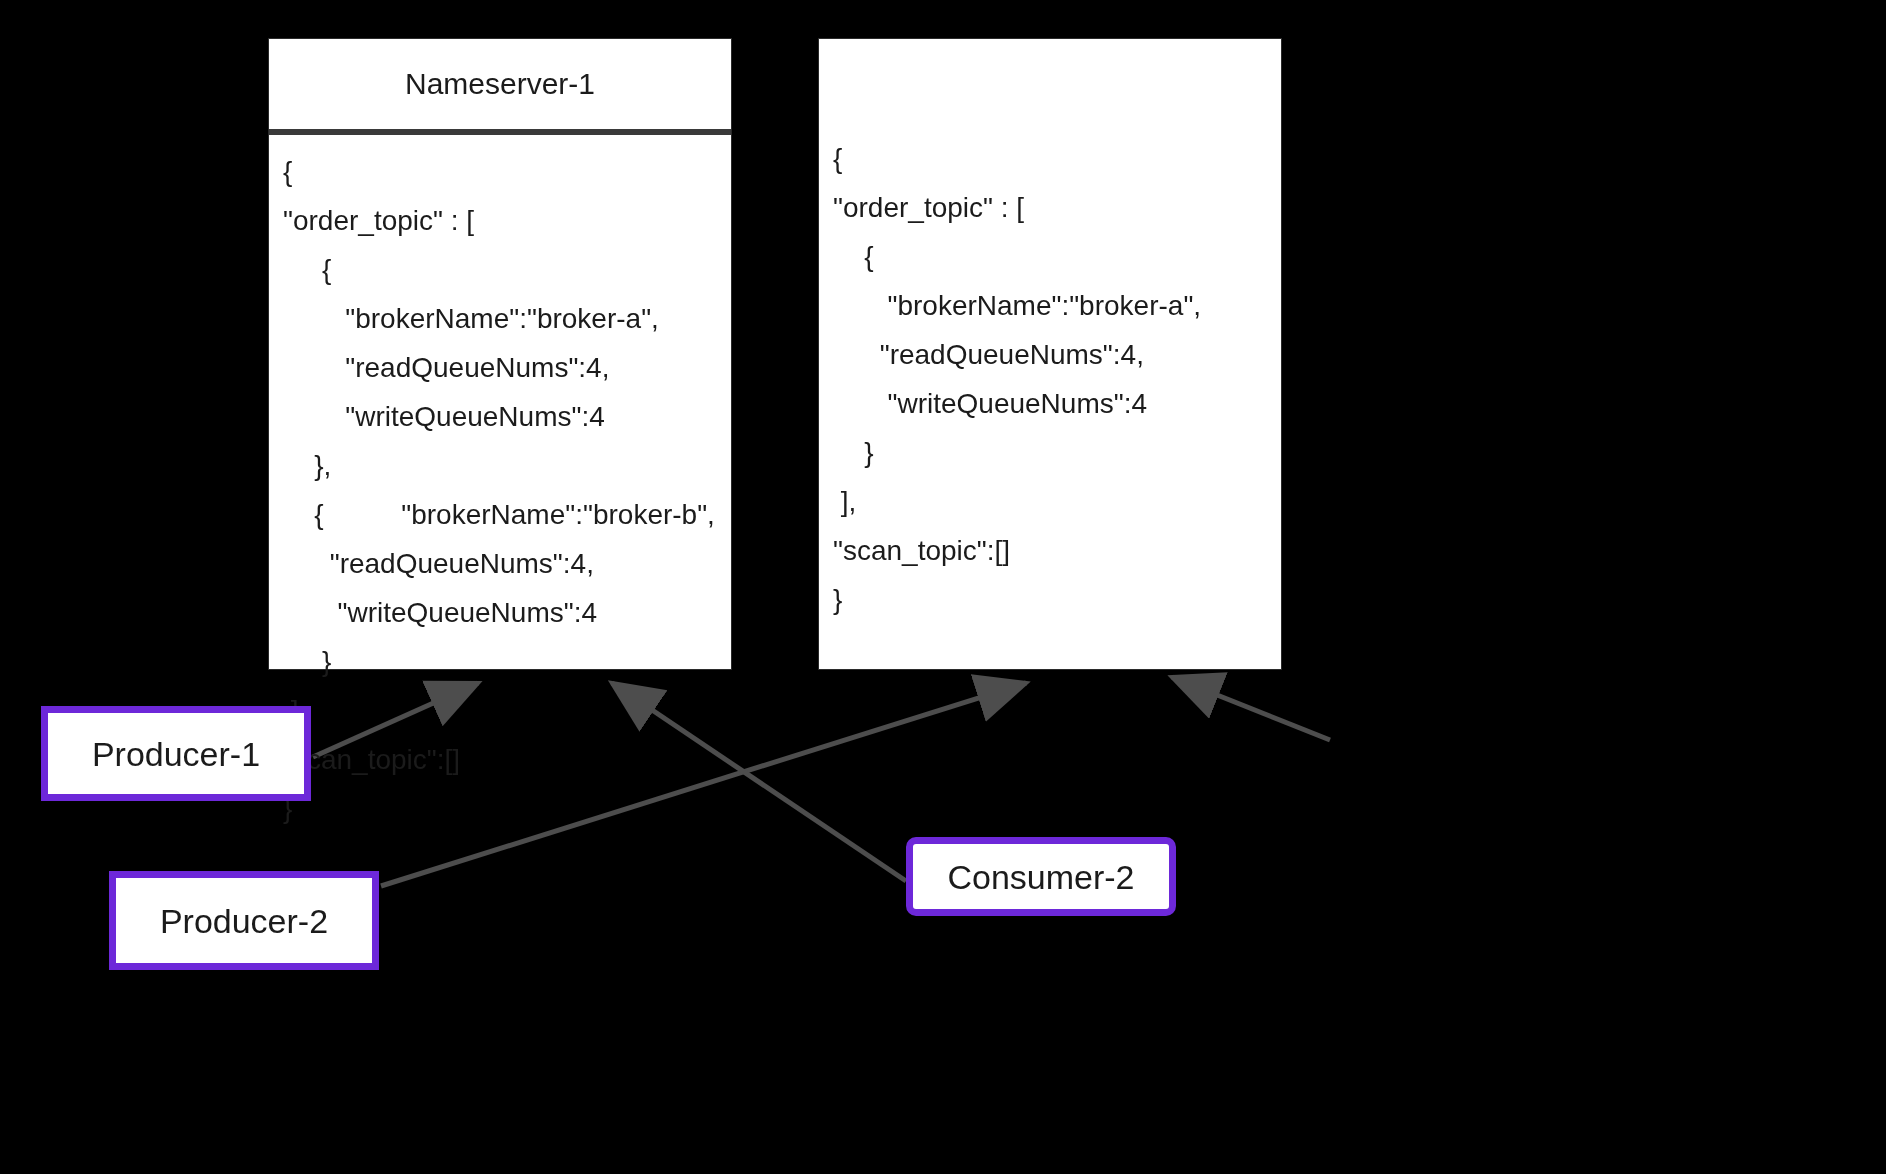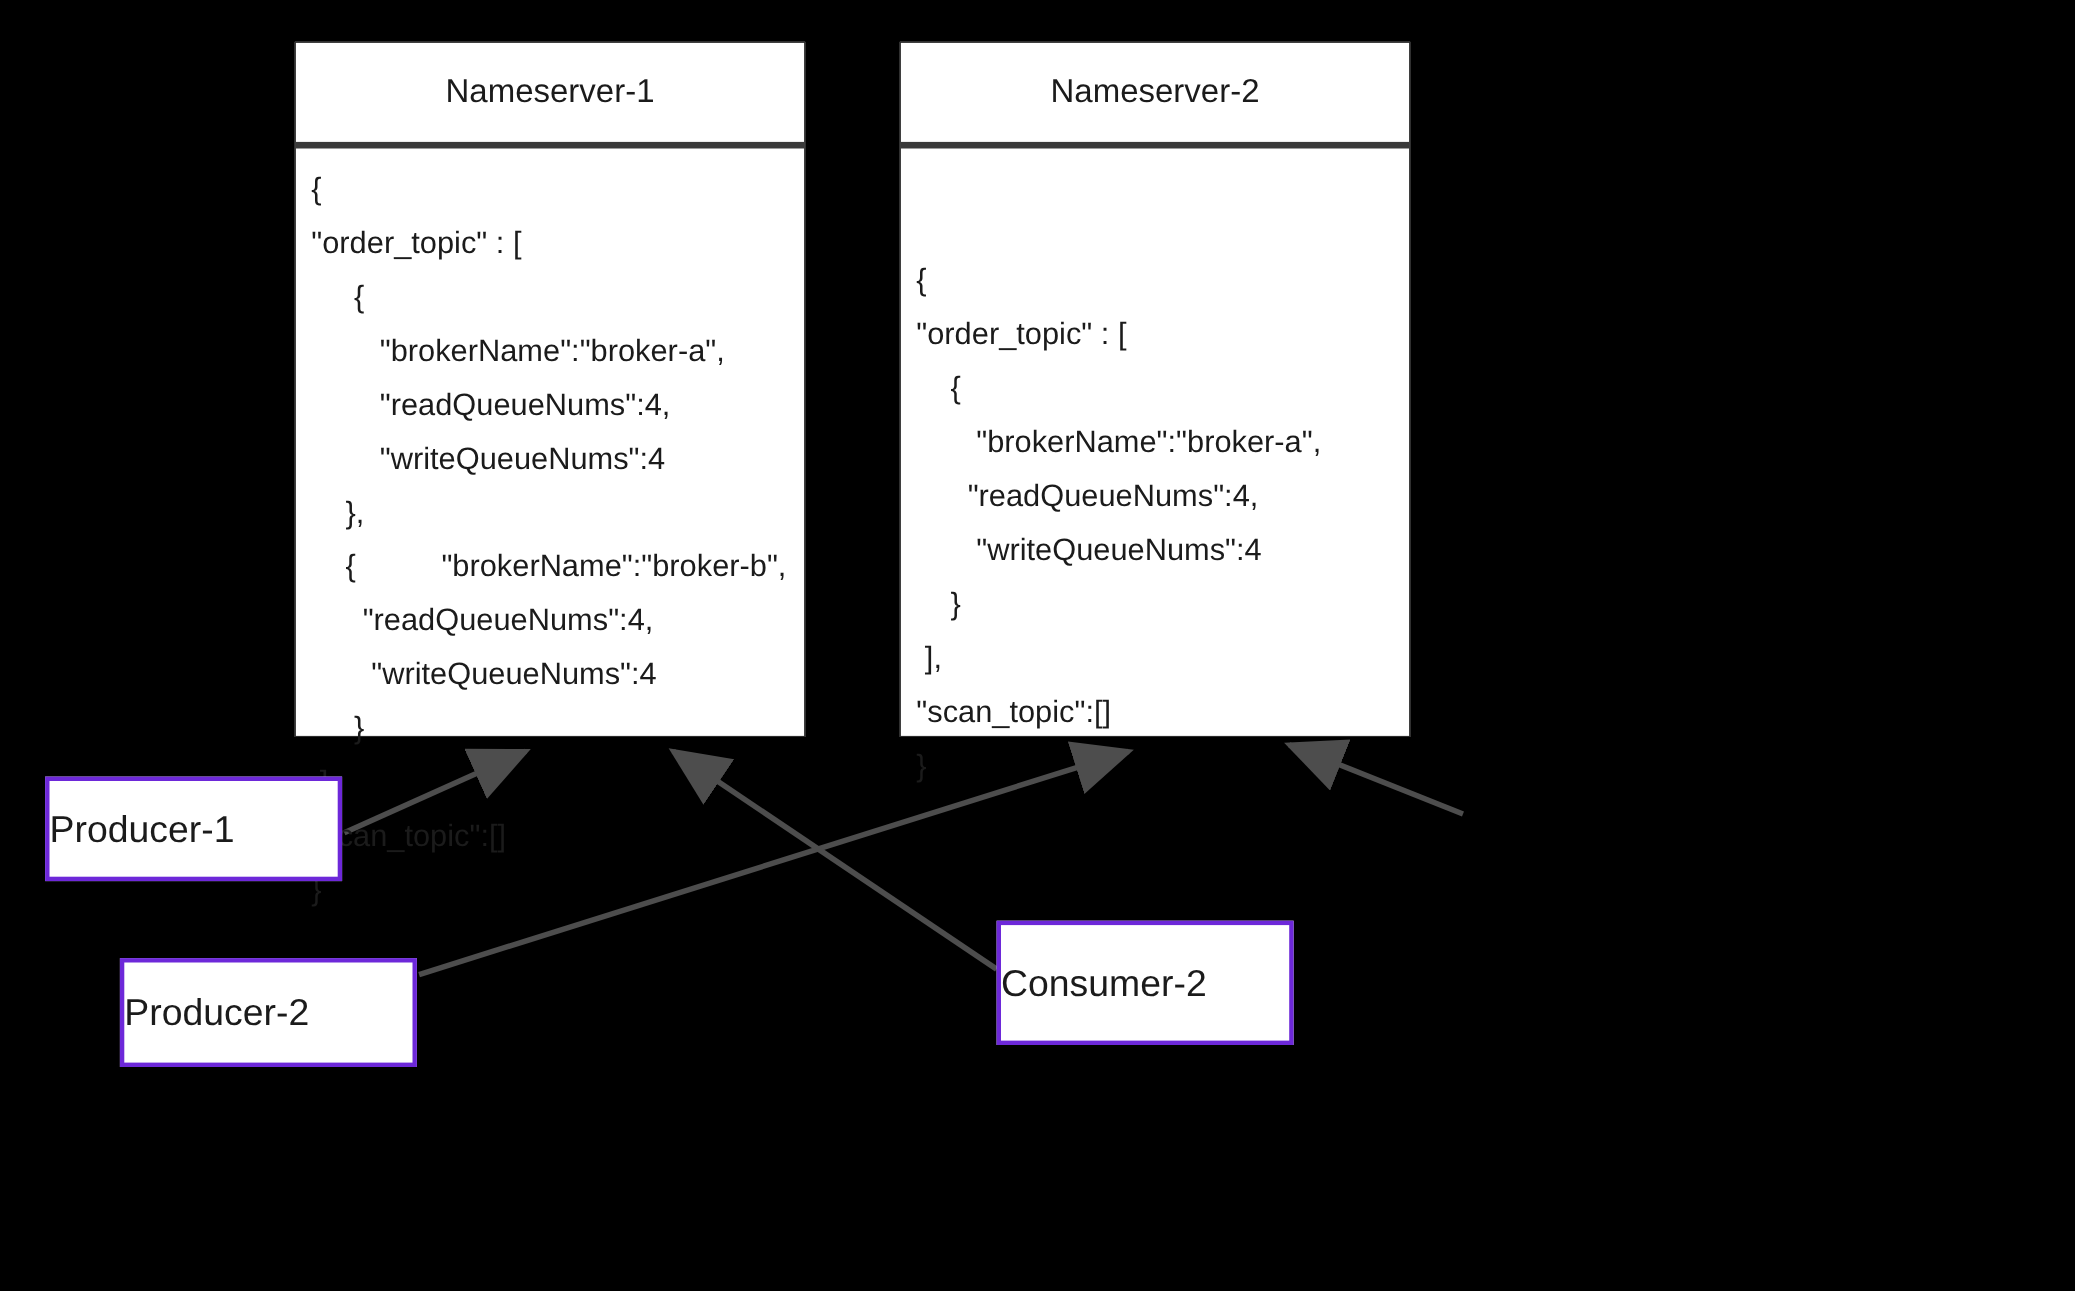"Nameserver-2" div.ns-head { html: <div> <span>Nameserver-2</span> </div> -> none }
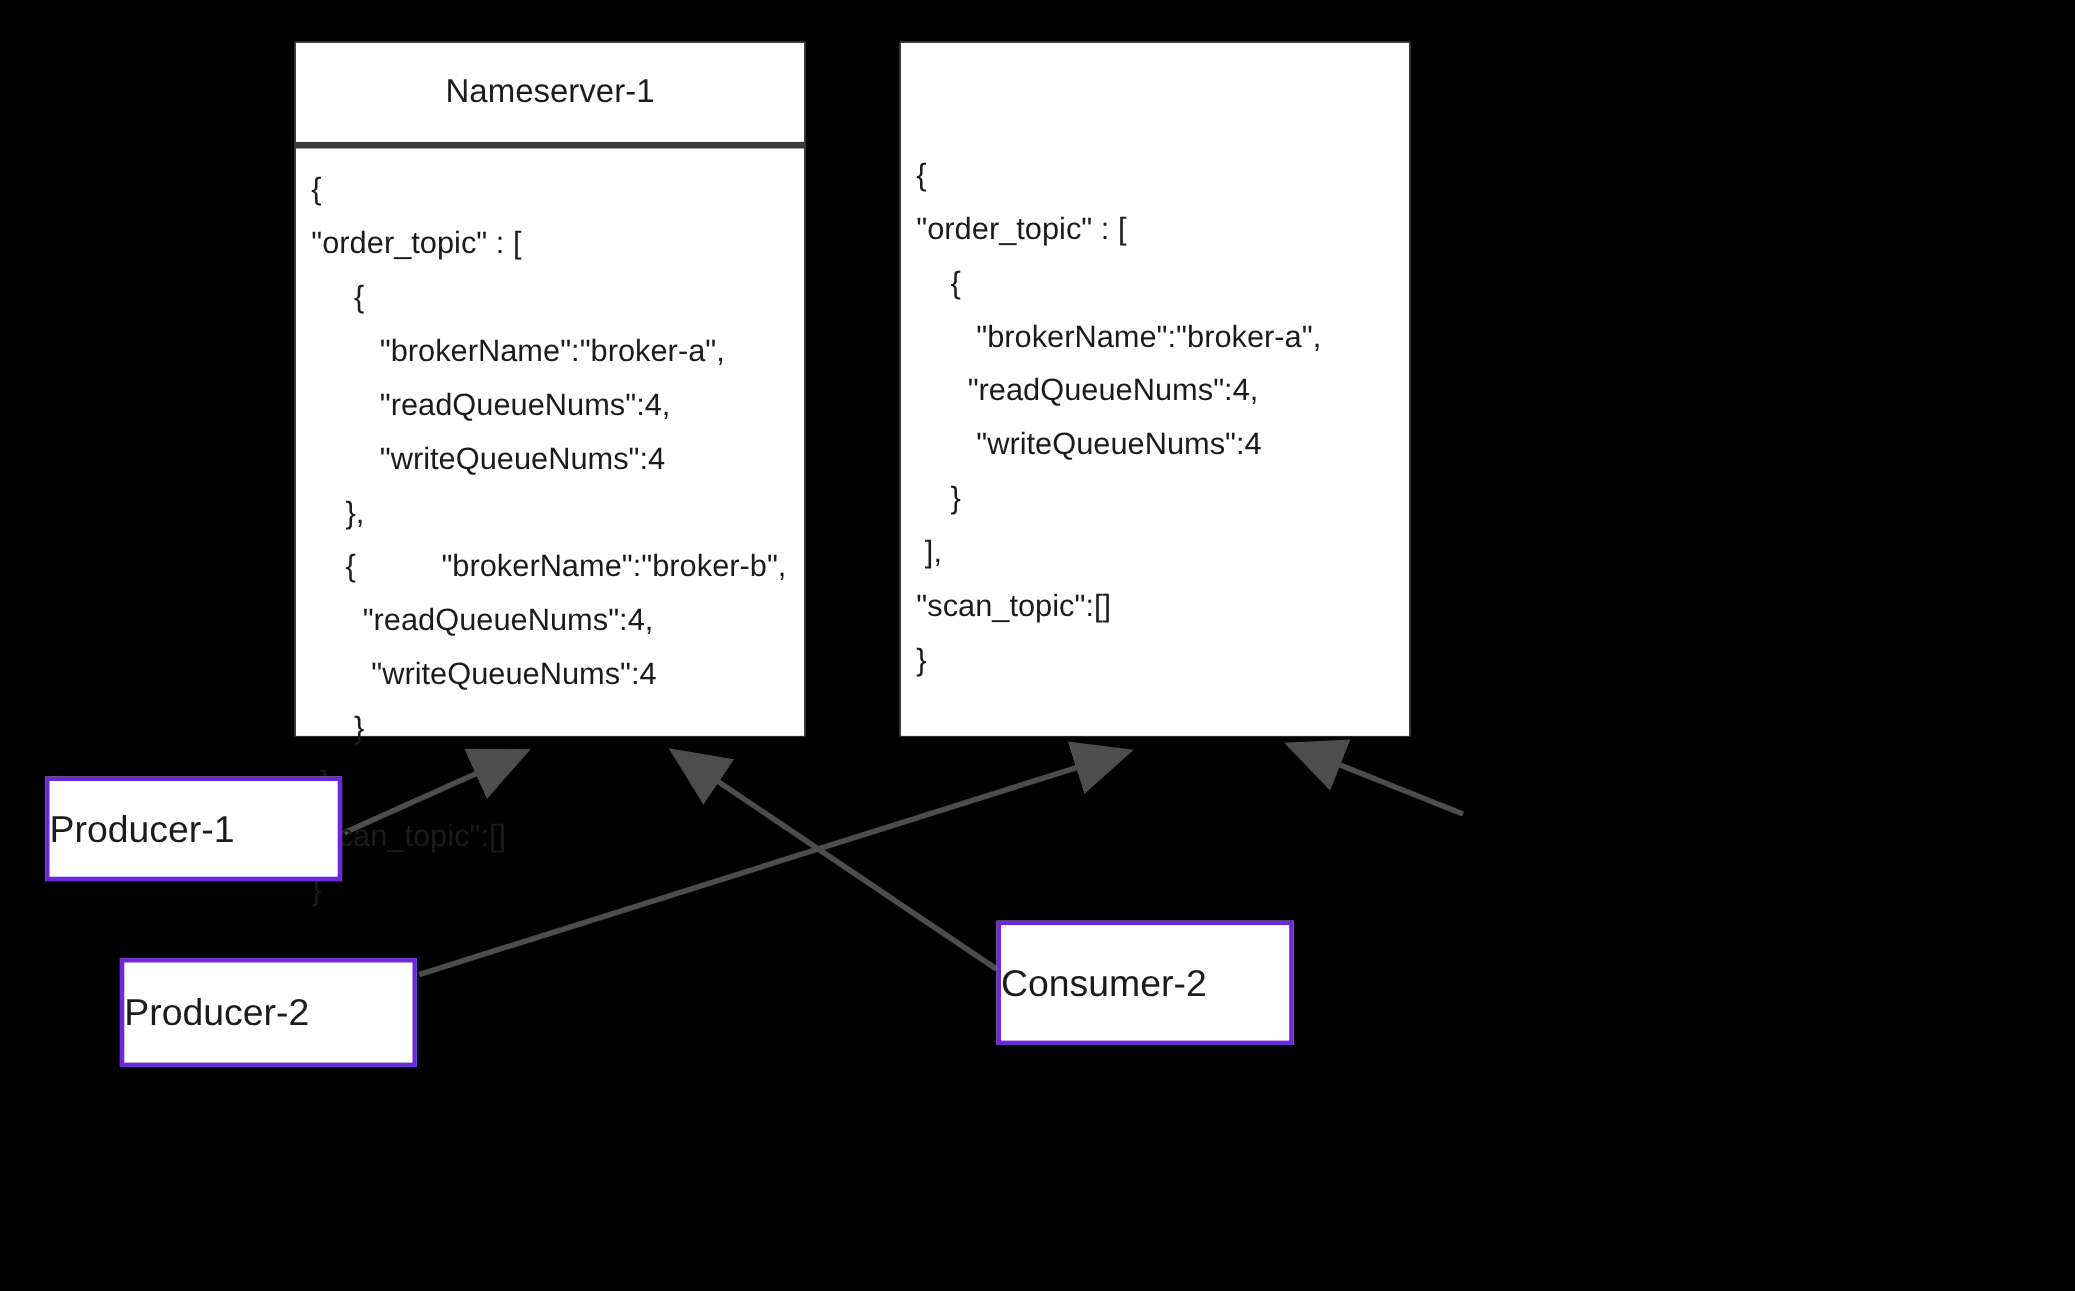"Producer-1" .ep { border: 4px solid #6d28d9 -> 7px solid #6d28d9; justify-content: none -> center }
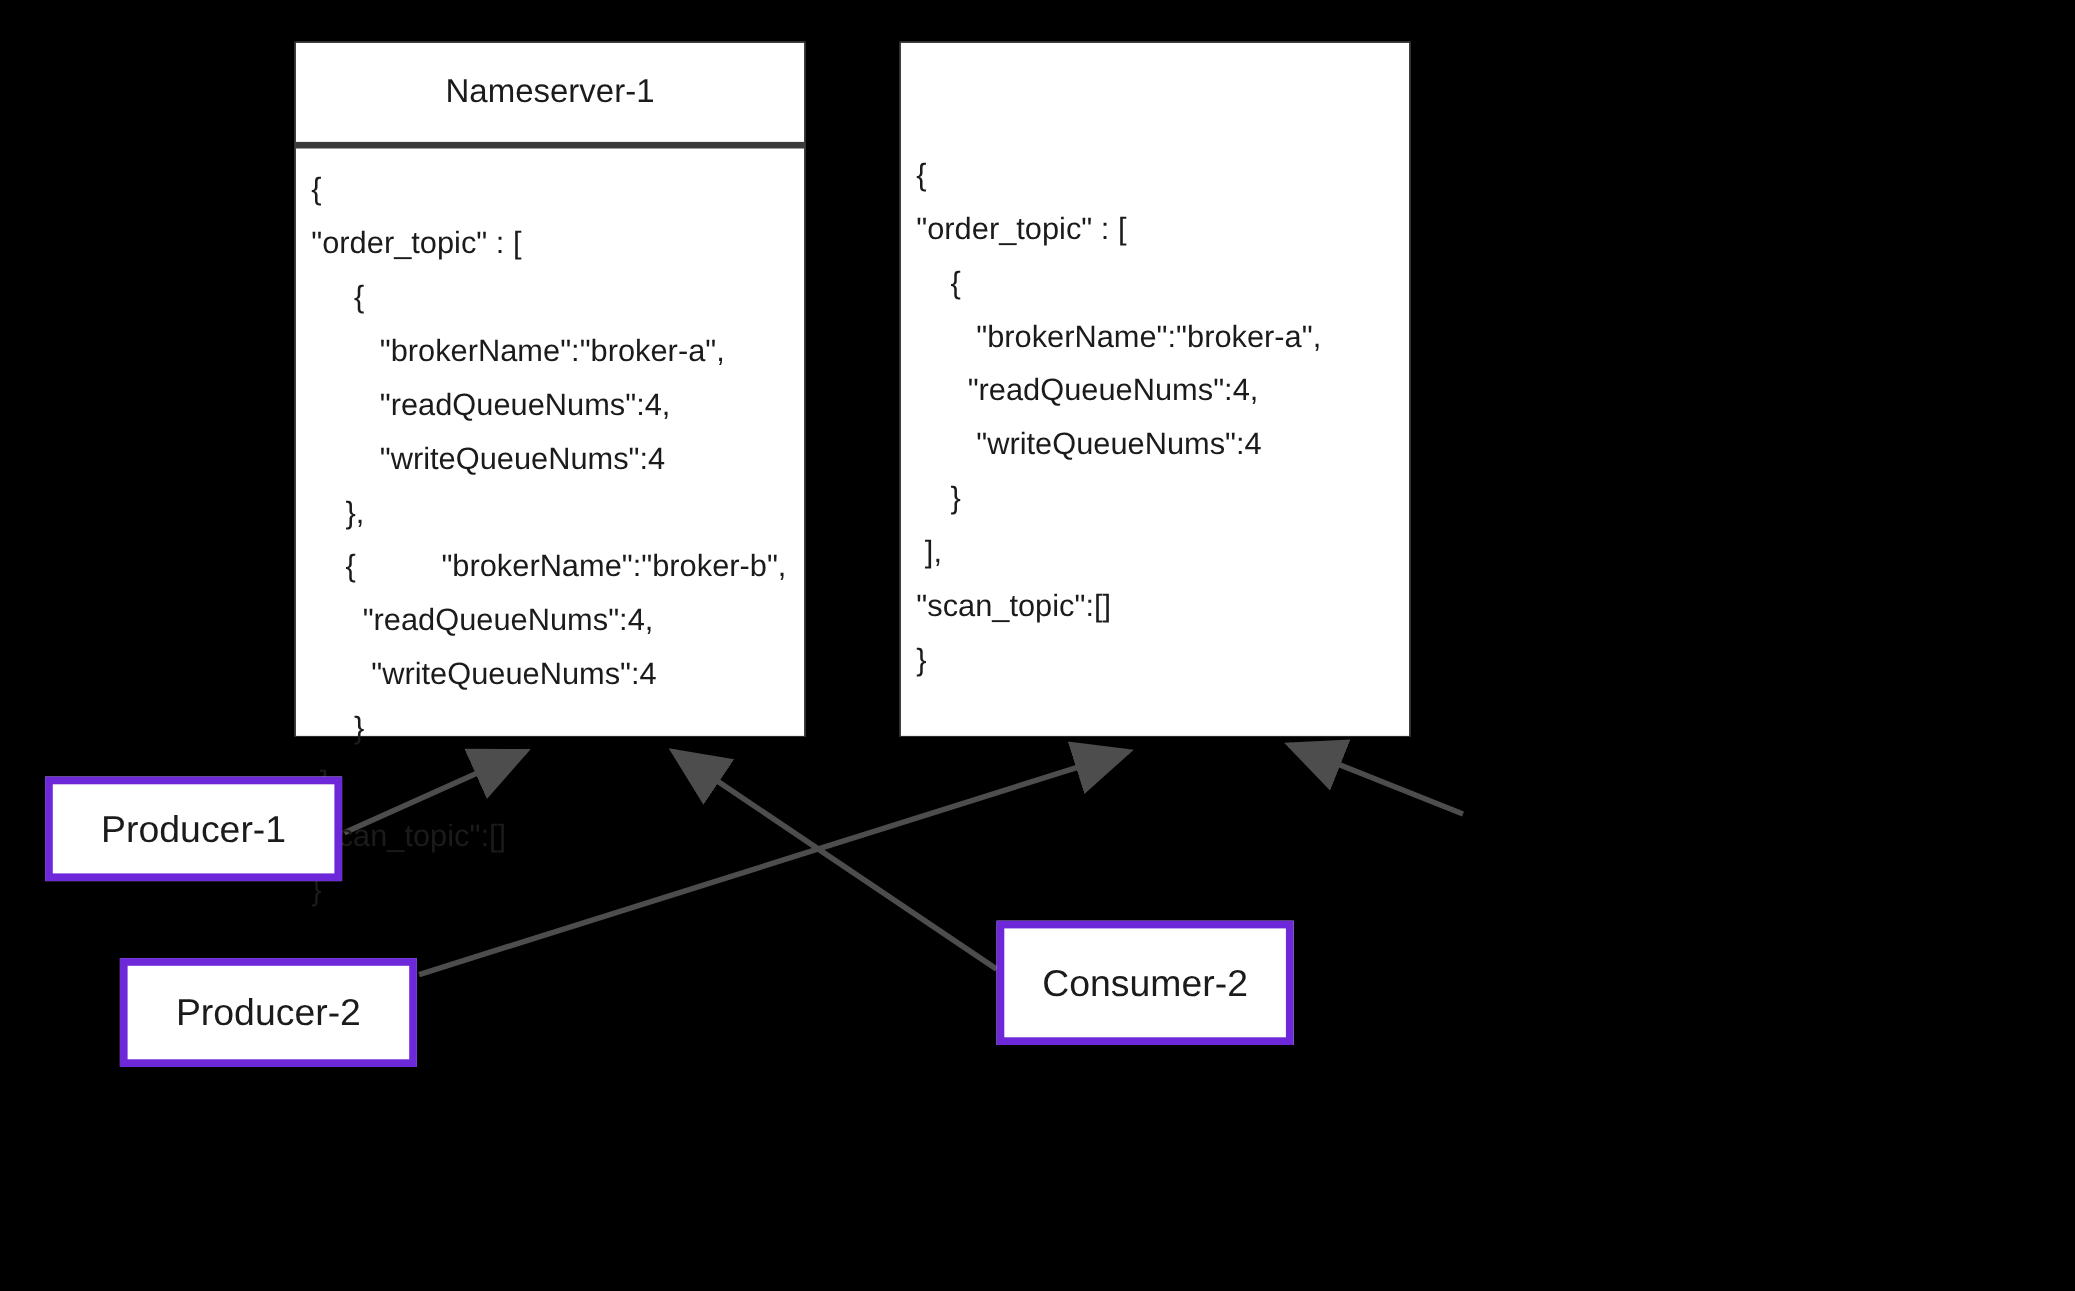"Consumer-2" div.node { border-radius: none -> 10px; height: 113px -> 79px }
